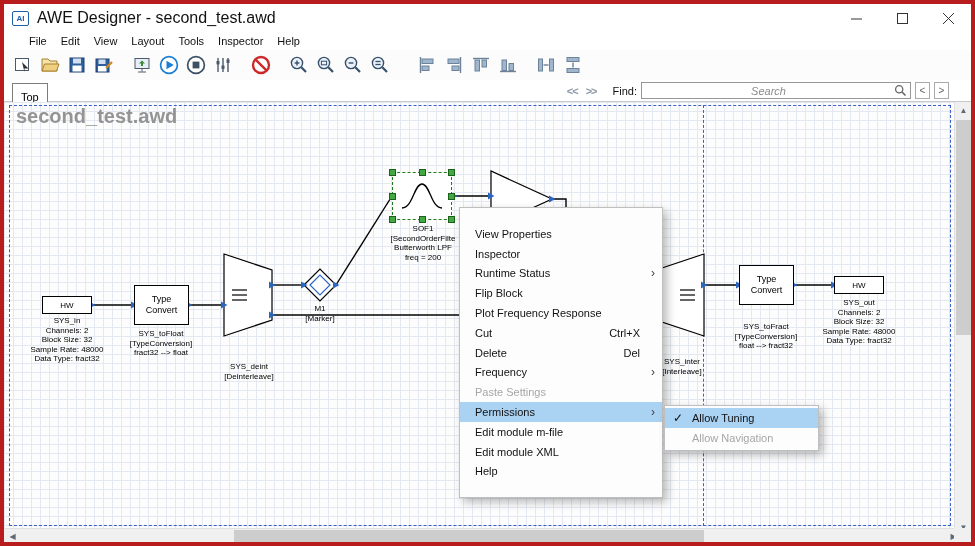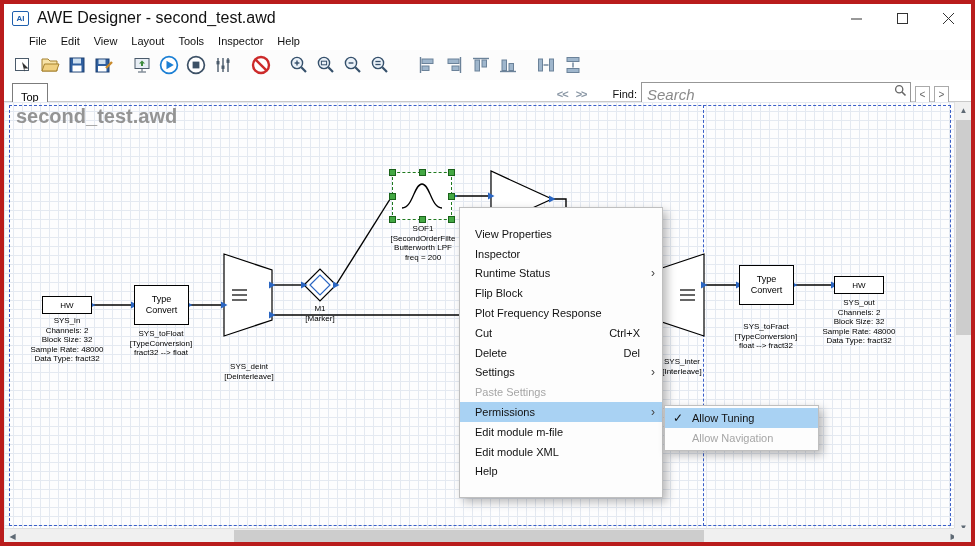"Find:" .find-label { margin-left: 20px -> 10px }
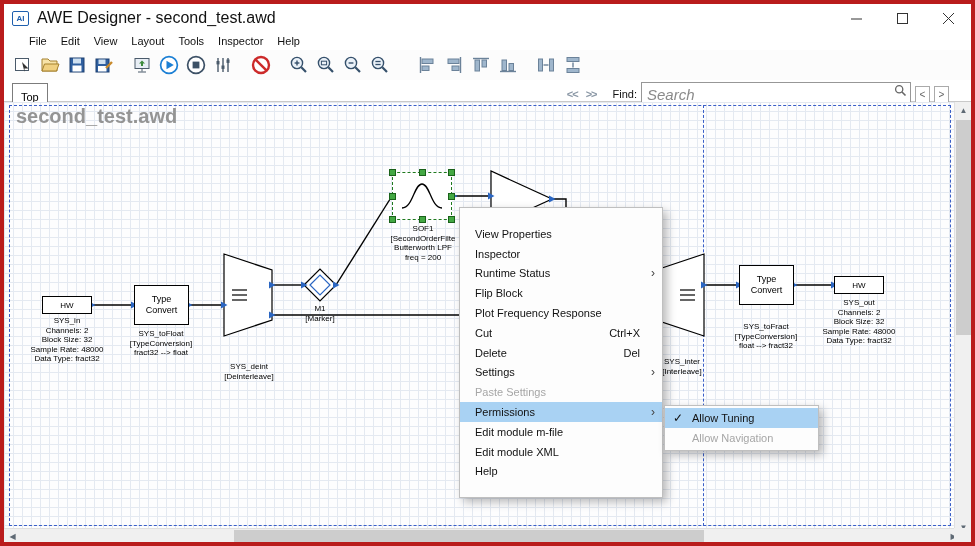"Search" .search-input { font-size: 15px -> 11px; height: 24px -> 17px; text-align: none -> center }
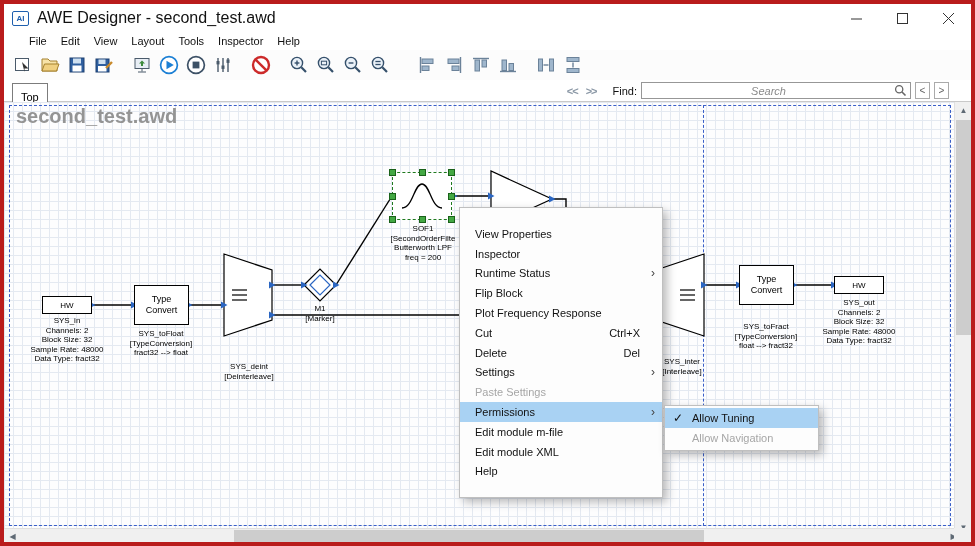"Settings" span { text: Settings -> Frequency }
